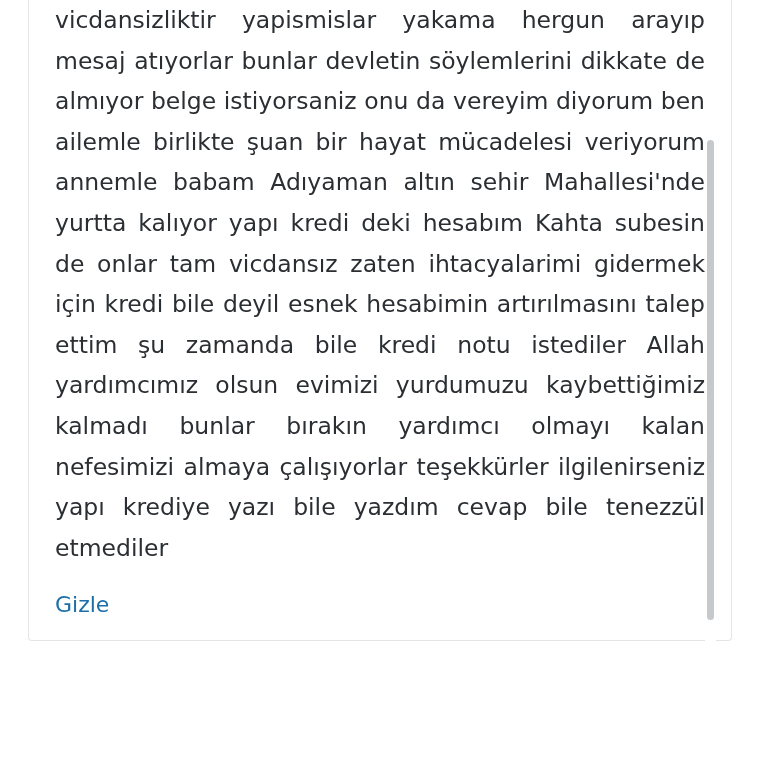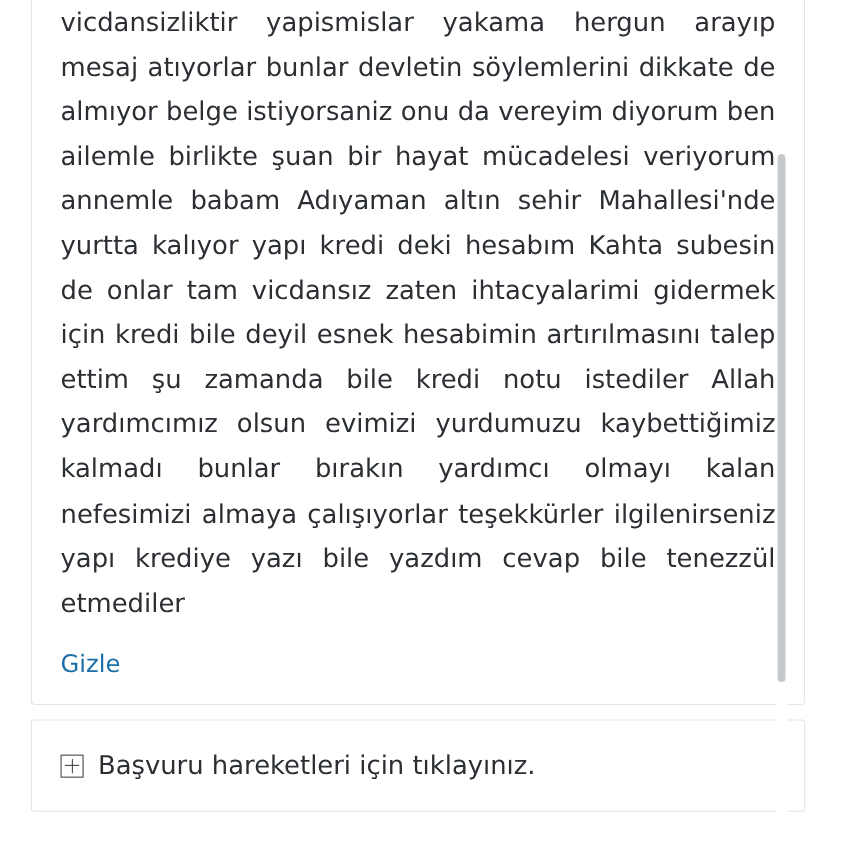"Başvuru hareketleri için tıklayınız." div.actions-card { html: <div> <span></span> <span>Başvuru hareketleri için tıklayınız.</span> </div> -> none }
